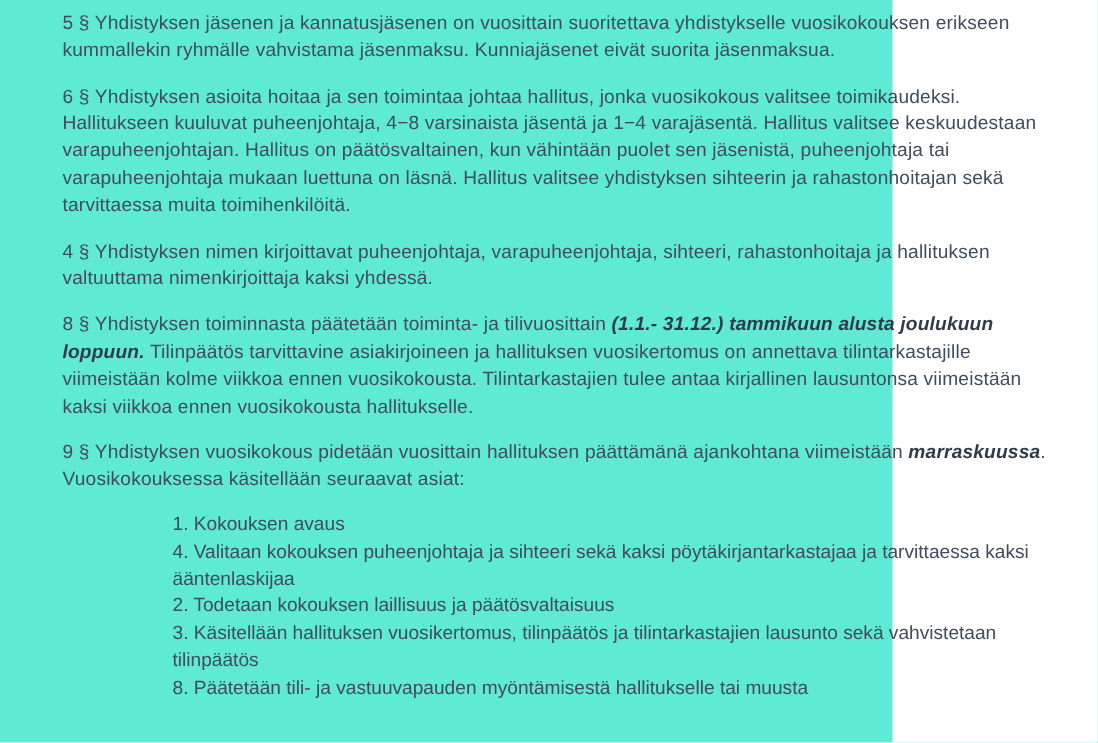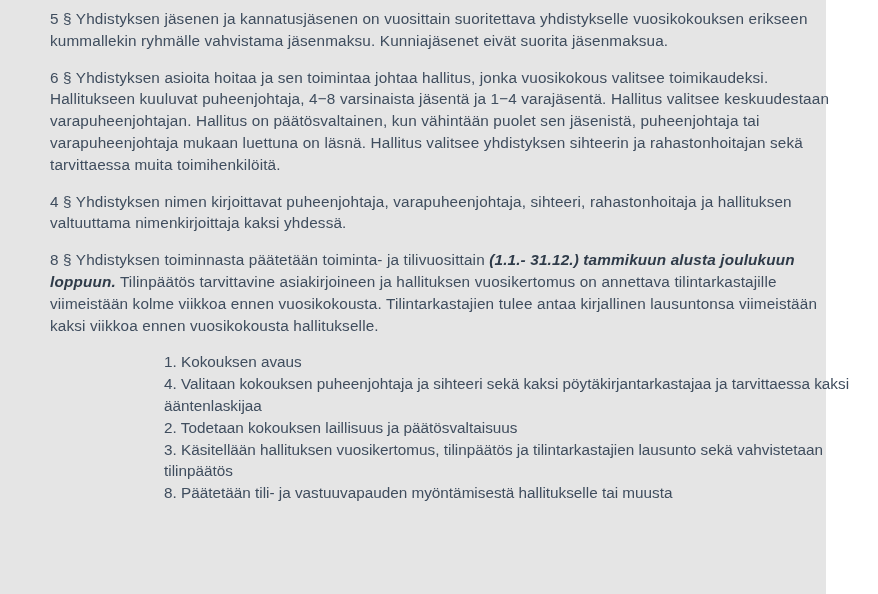"5 § Yhdistyksen jäsenen ja" #doc { background: #e5e5e5 -> #5eead4; width: 826px -> 714px }
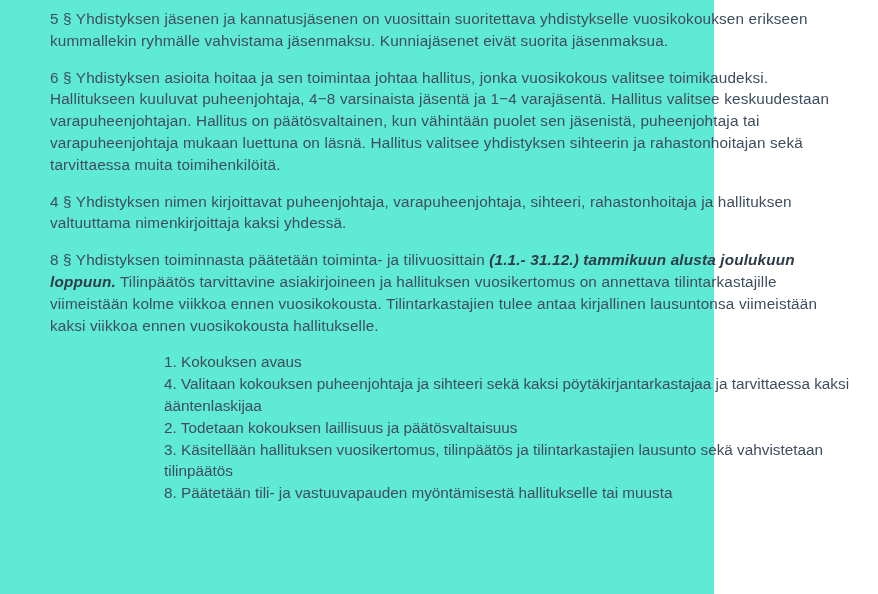"9 § Yhdistyksen vuosikokous pidetään" p.para { html: none -> <p><span>9 § Yhdistyksen vuosikokous pidetään vuosittain hallituksen päättämänä ajankohtana viimeistään </span><span>marraskuussa</span><span>. Vuosikokouksessa käsitellään seuraavat asiat:</span></p> }
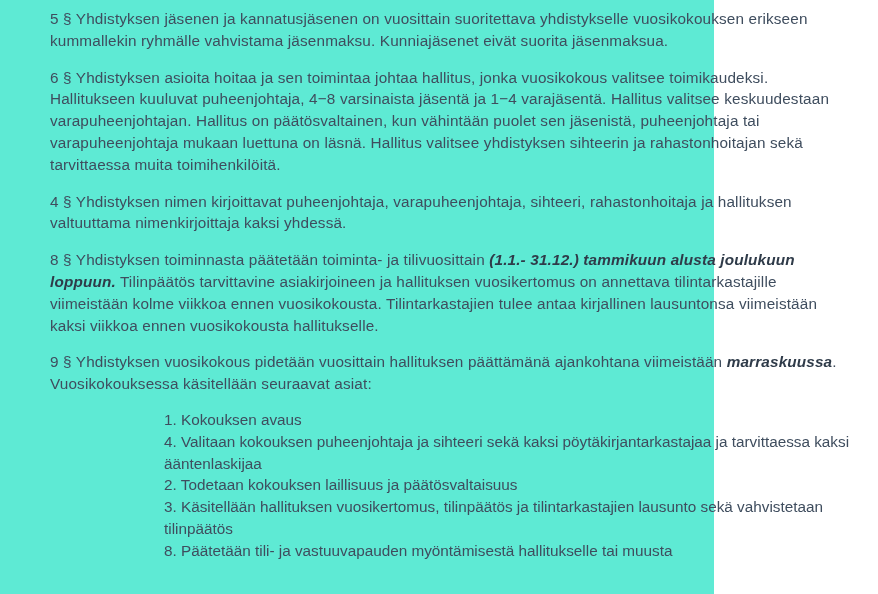"1. Kokouksen avaus" .list-wrap { margin-left: 114px -> 88px }
